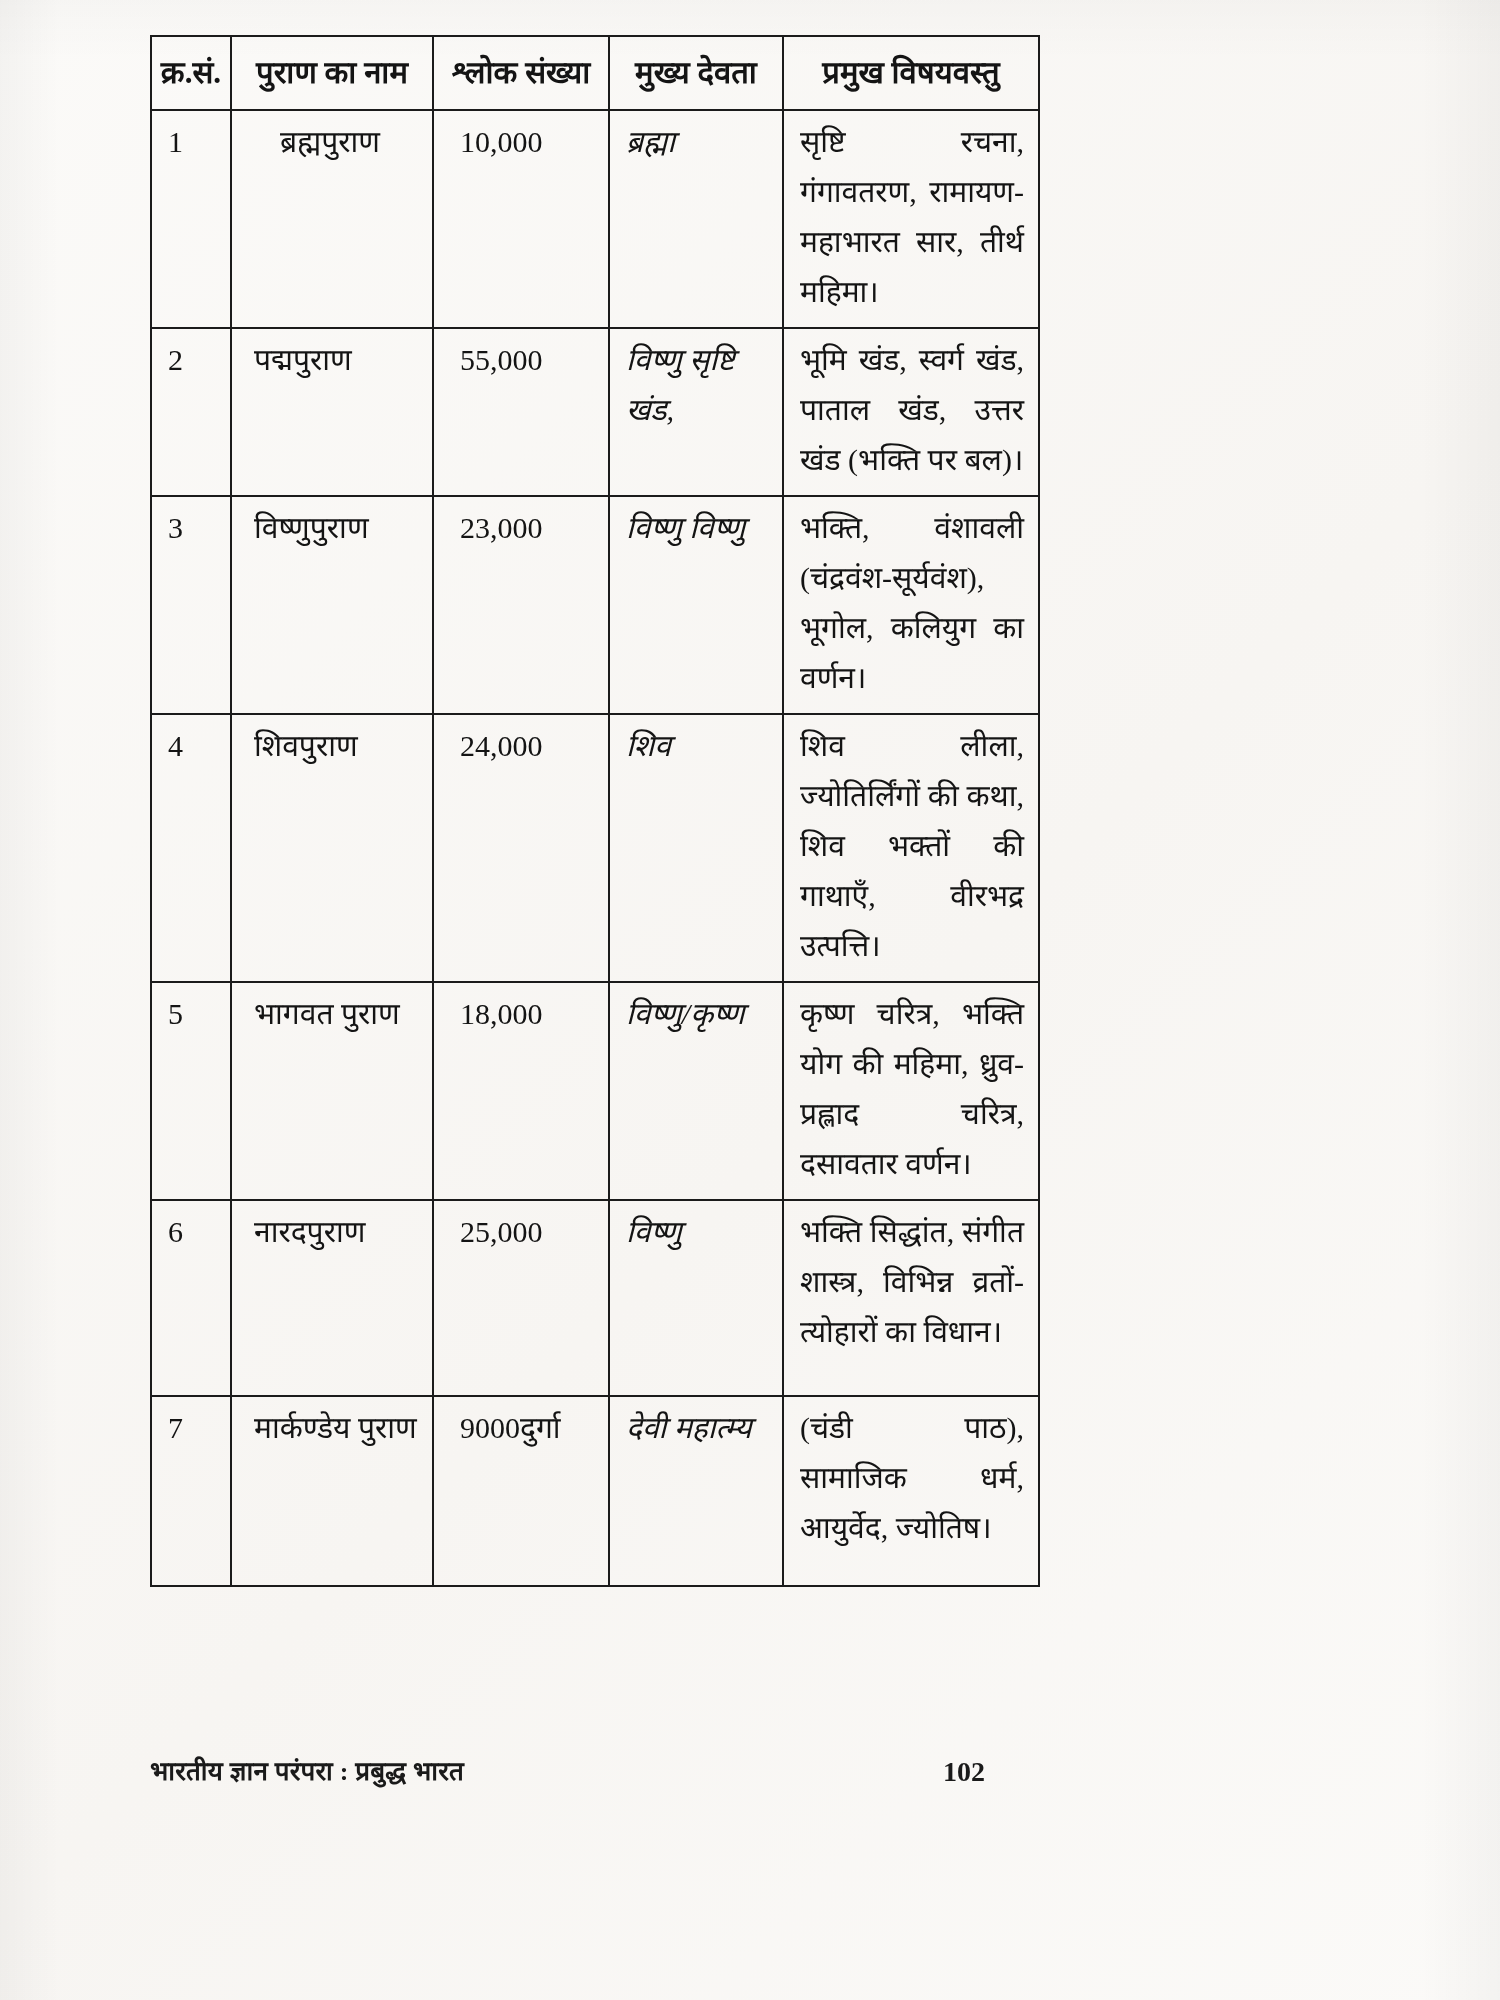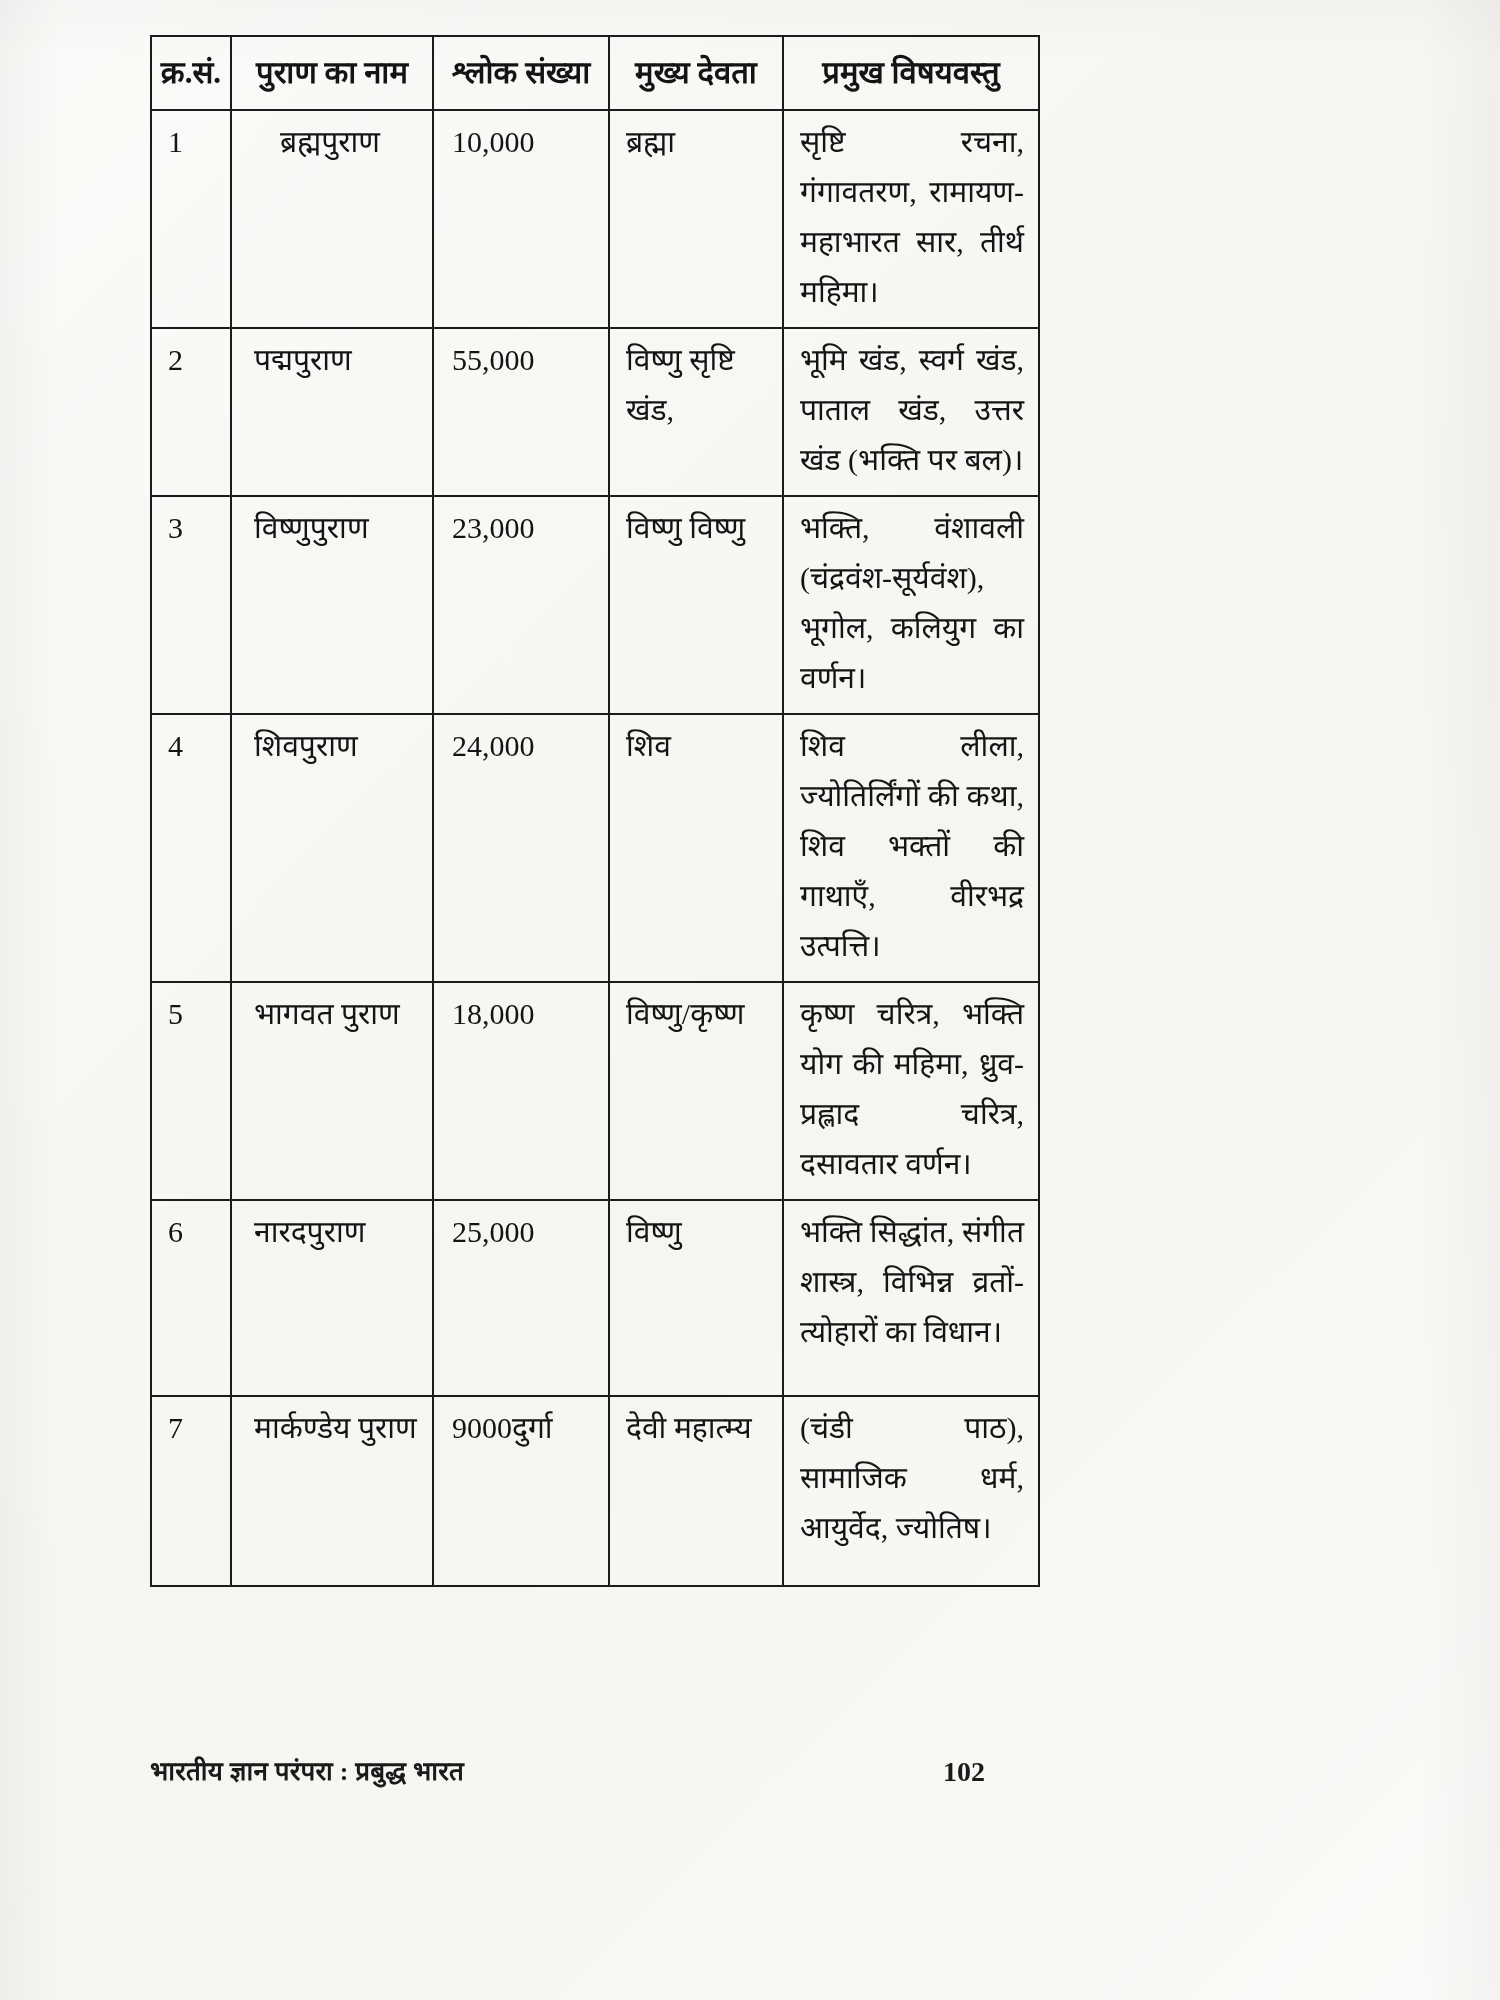"10,000" td.cell-verses { padding-left: 18px -> 26px }
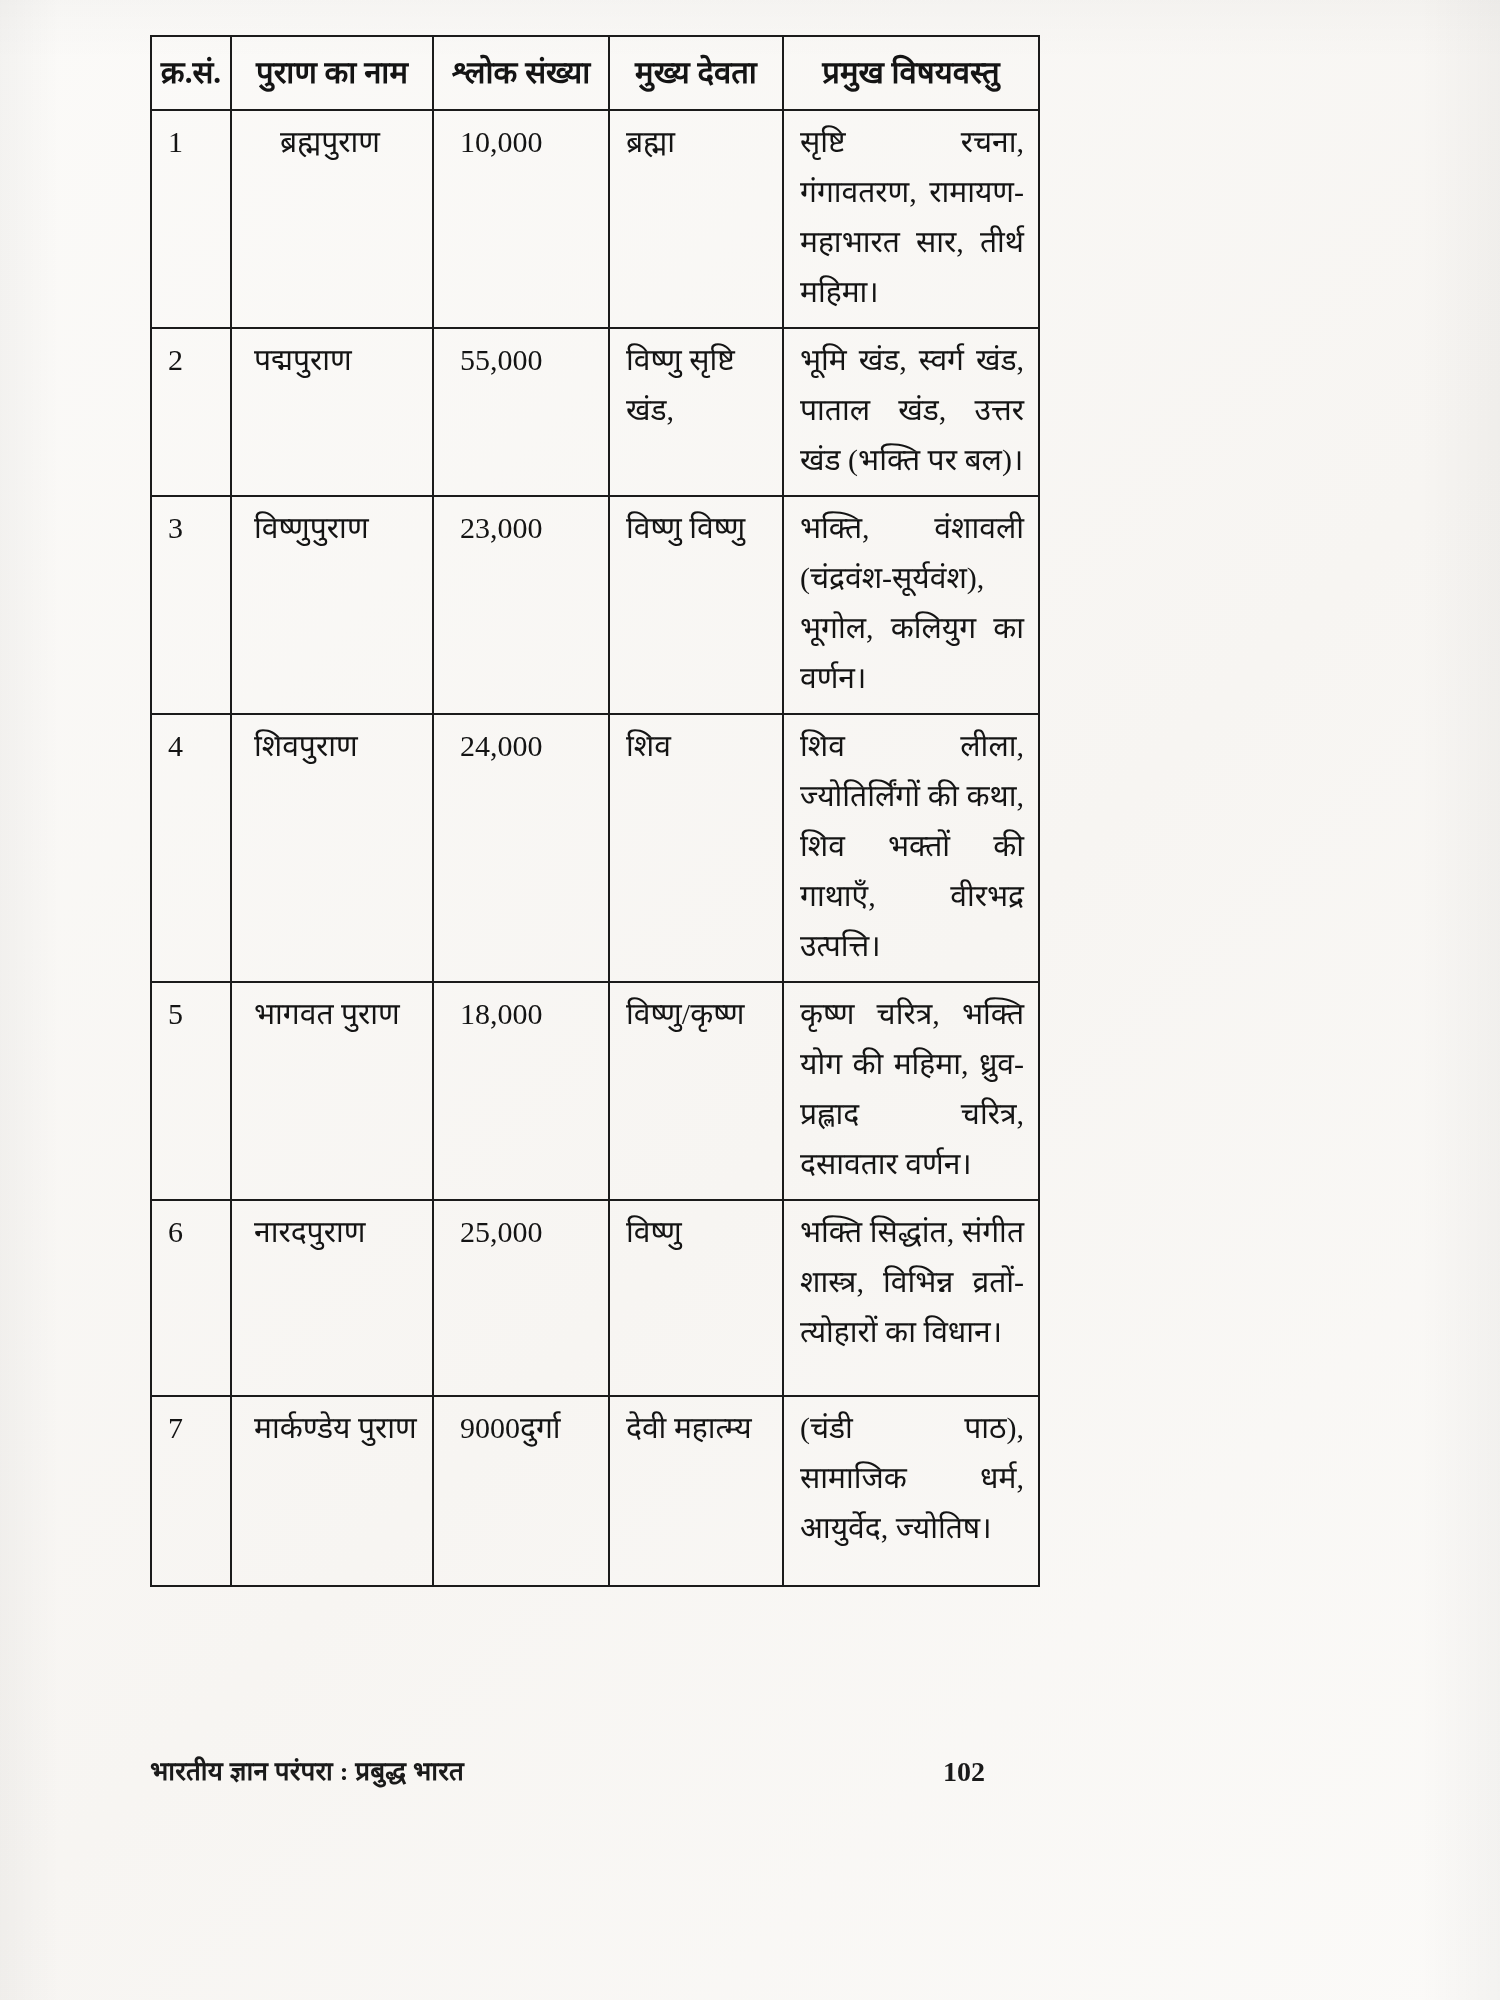"ब्रह्मा" td.cell-deity { font-style: none -> italic }
